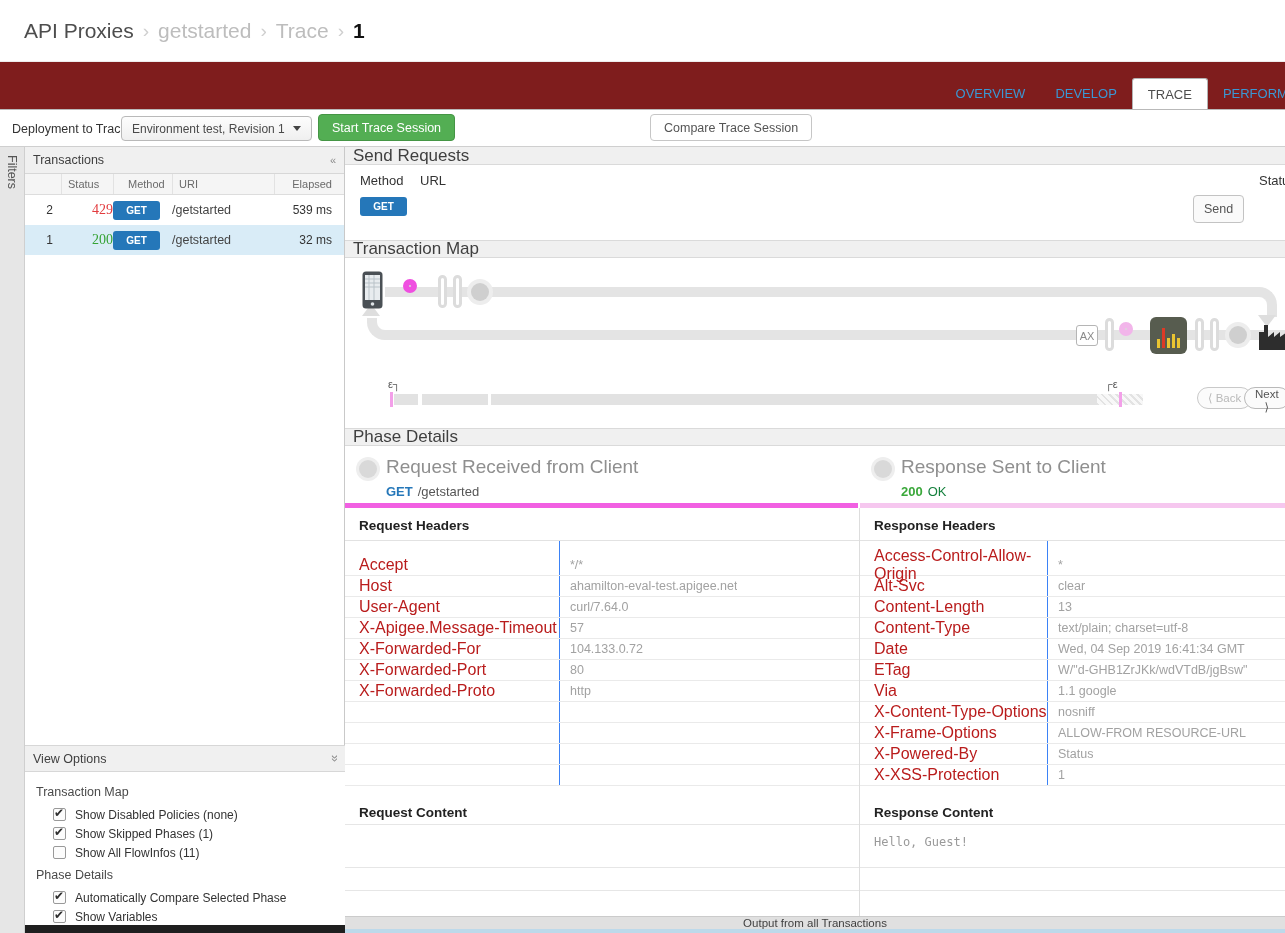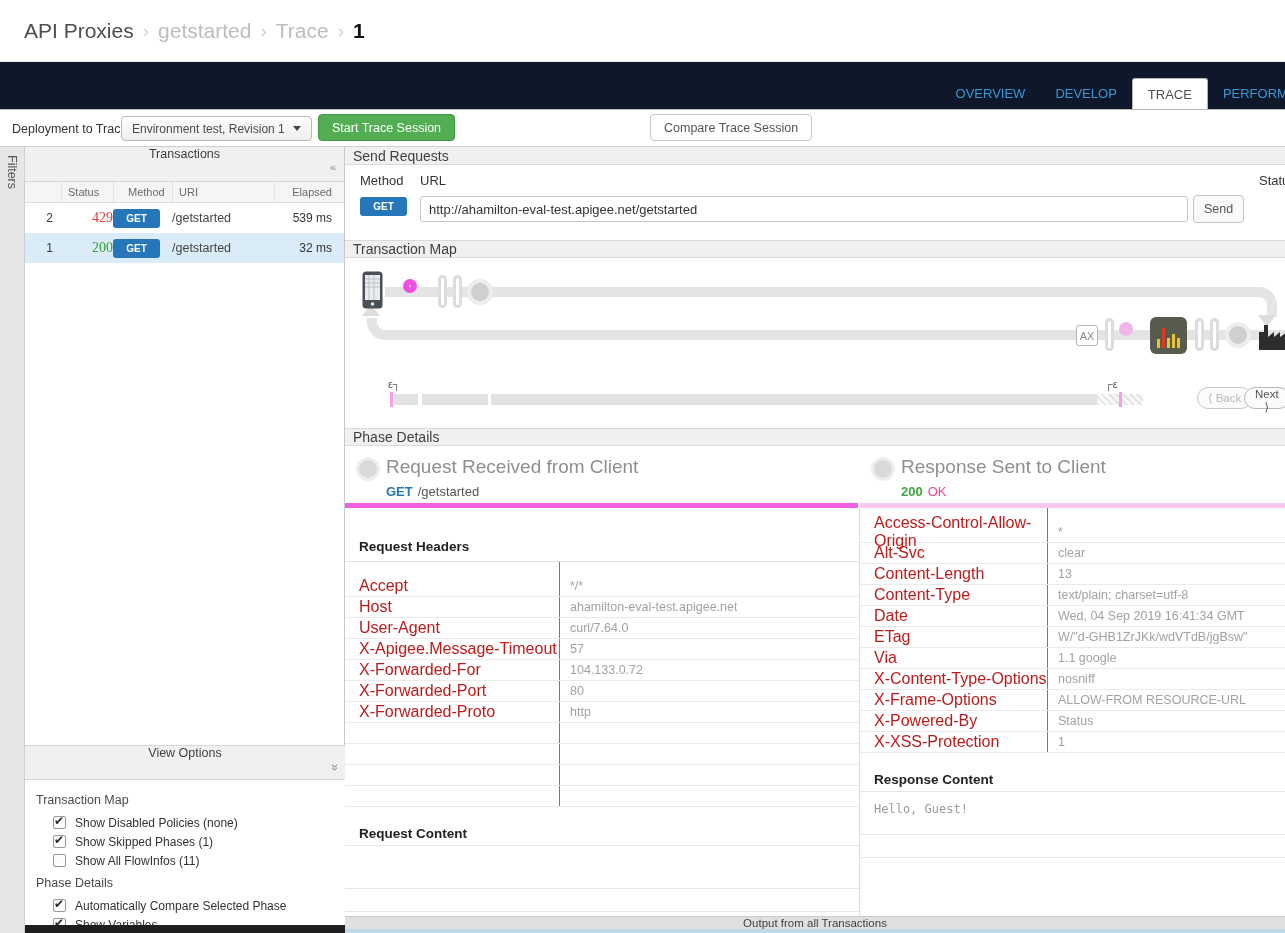"OVERVIEW" .tab-band { background: #0f172a -> #7f1d1d }
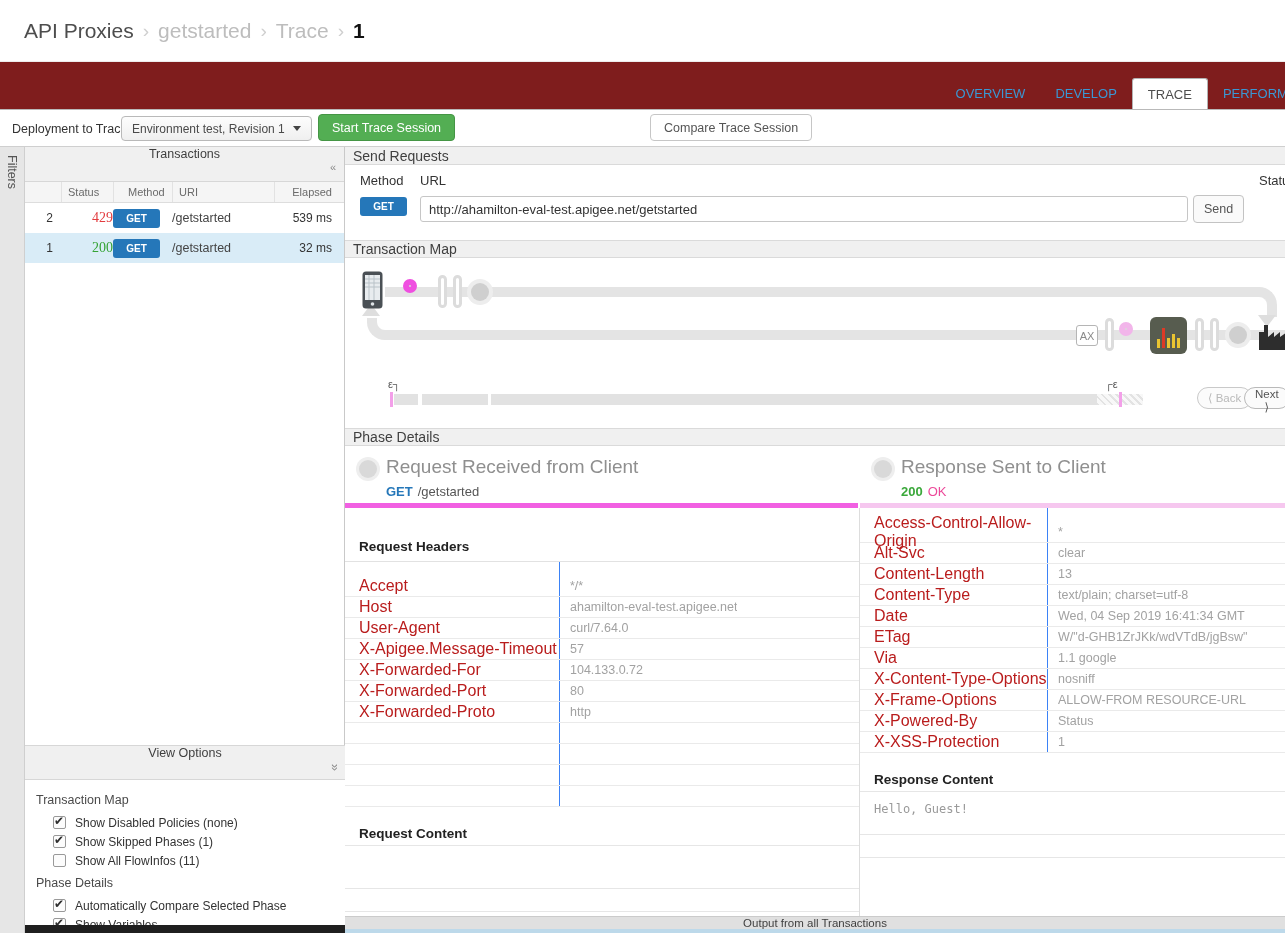"Transactions" .bar { flex-direction: column -> none; height: 35px -> 27px }
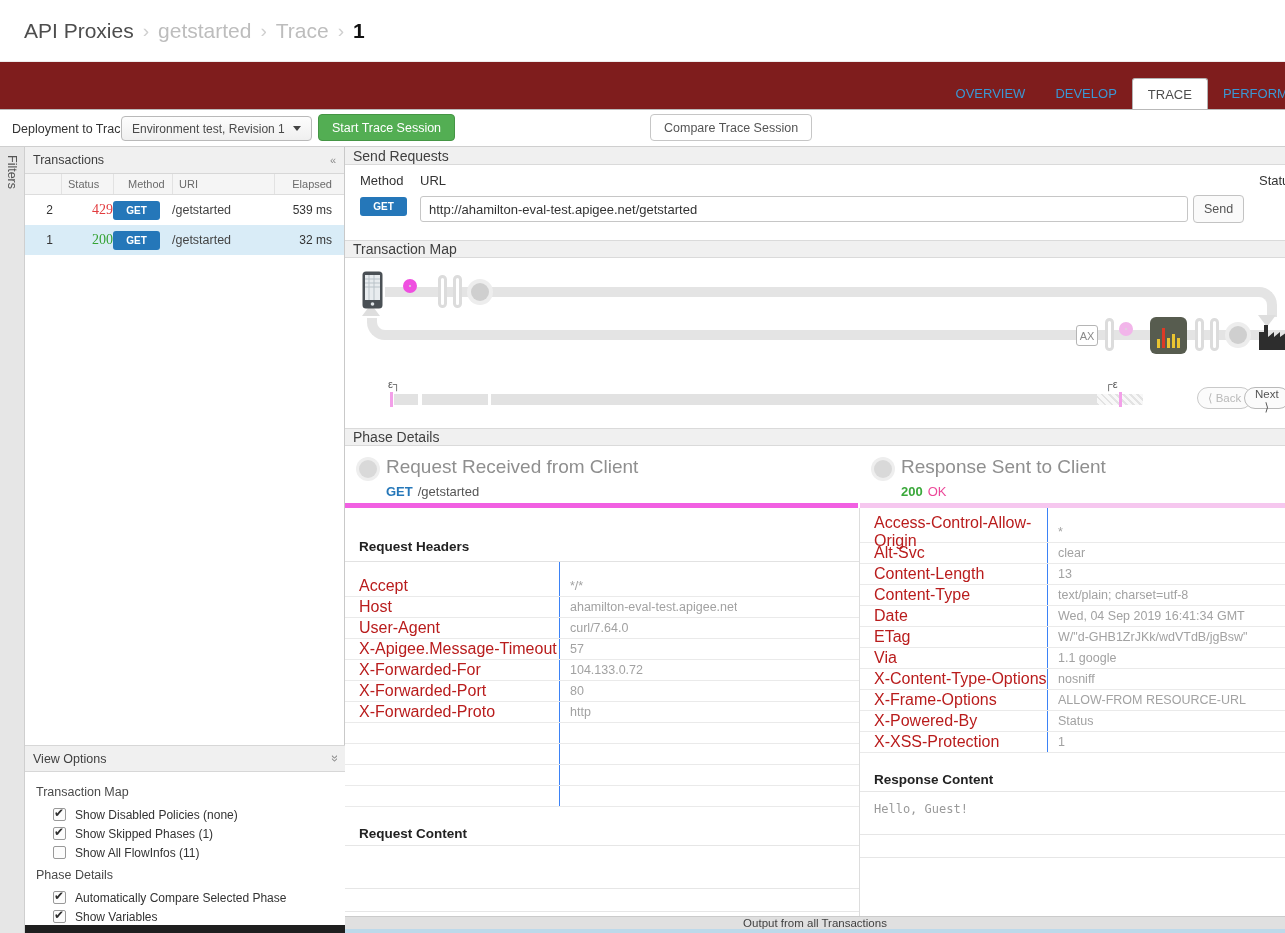"Send Requests" .section-bar { font-size: 14px -> 17px }
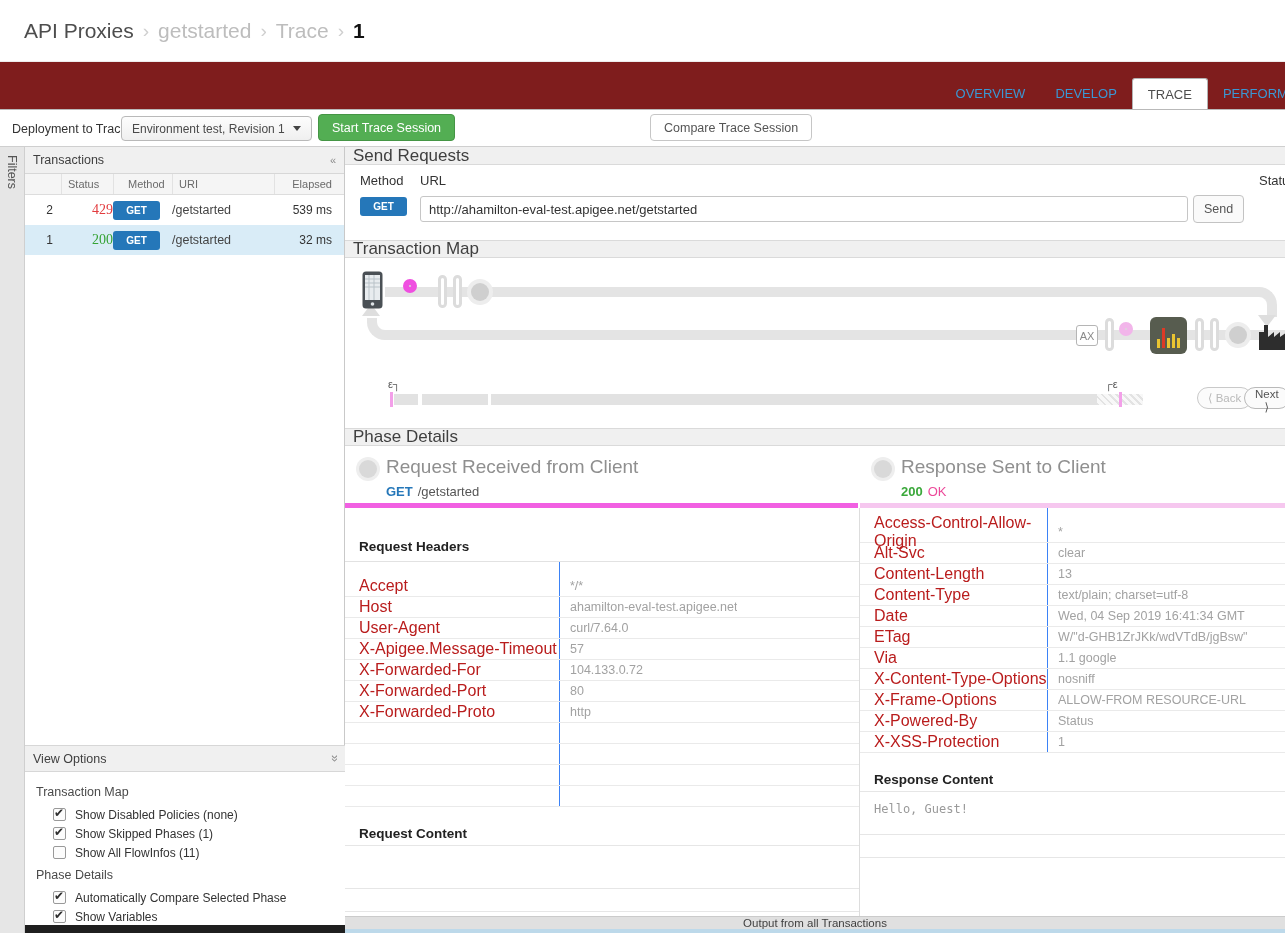"http://ahamilton-eval-test.apigee.net/ge" input.url-input { html: <input> -> none }
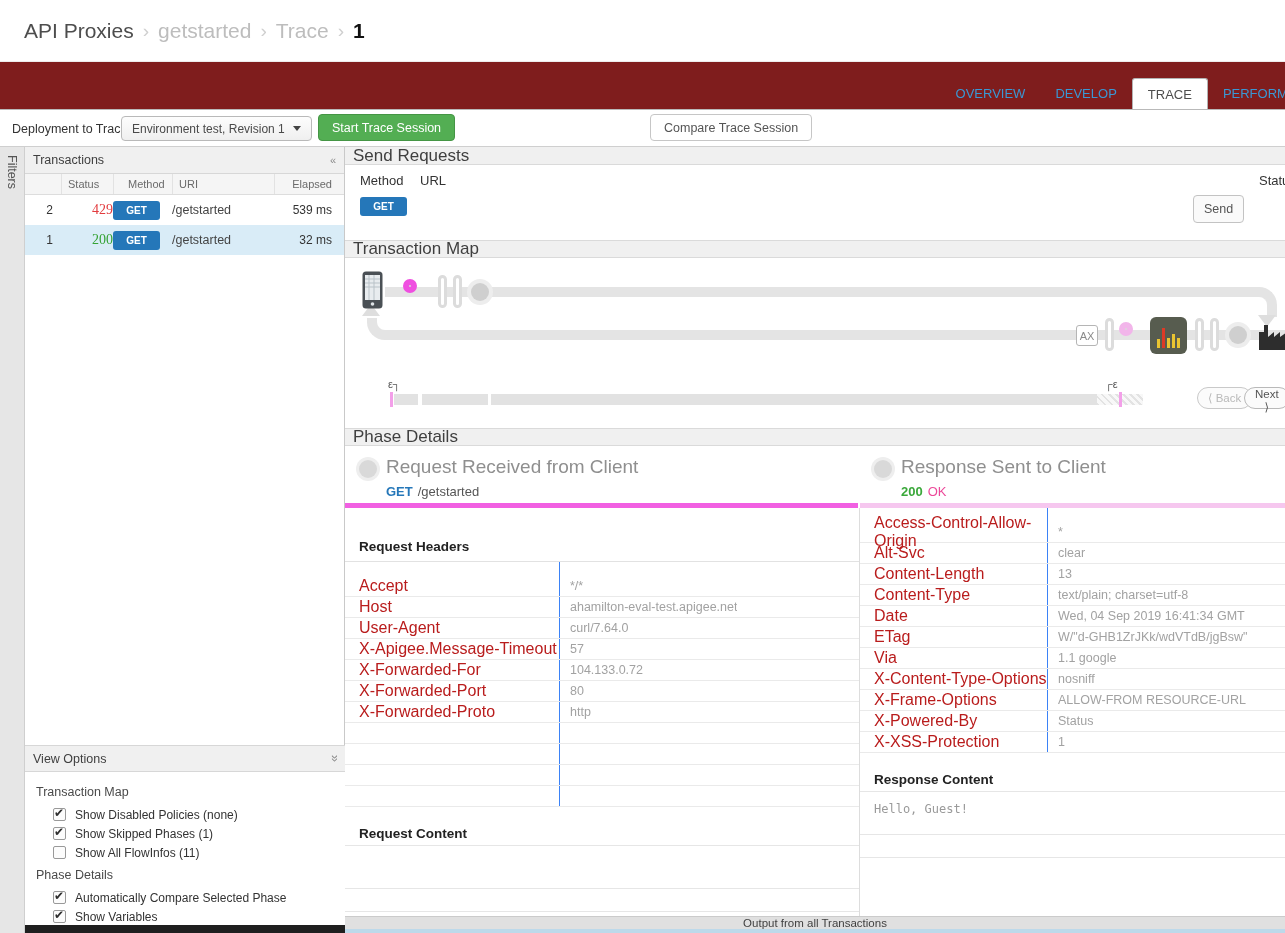"OK" span { color: #ec4899 -> #15803d }
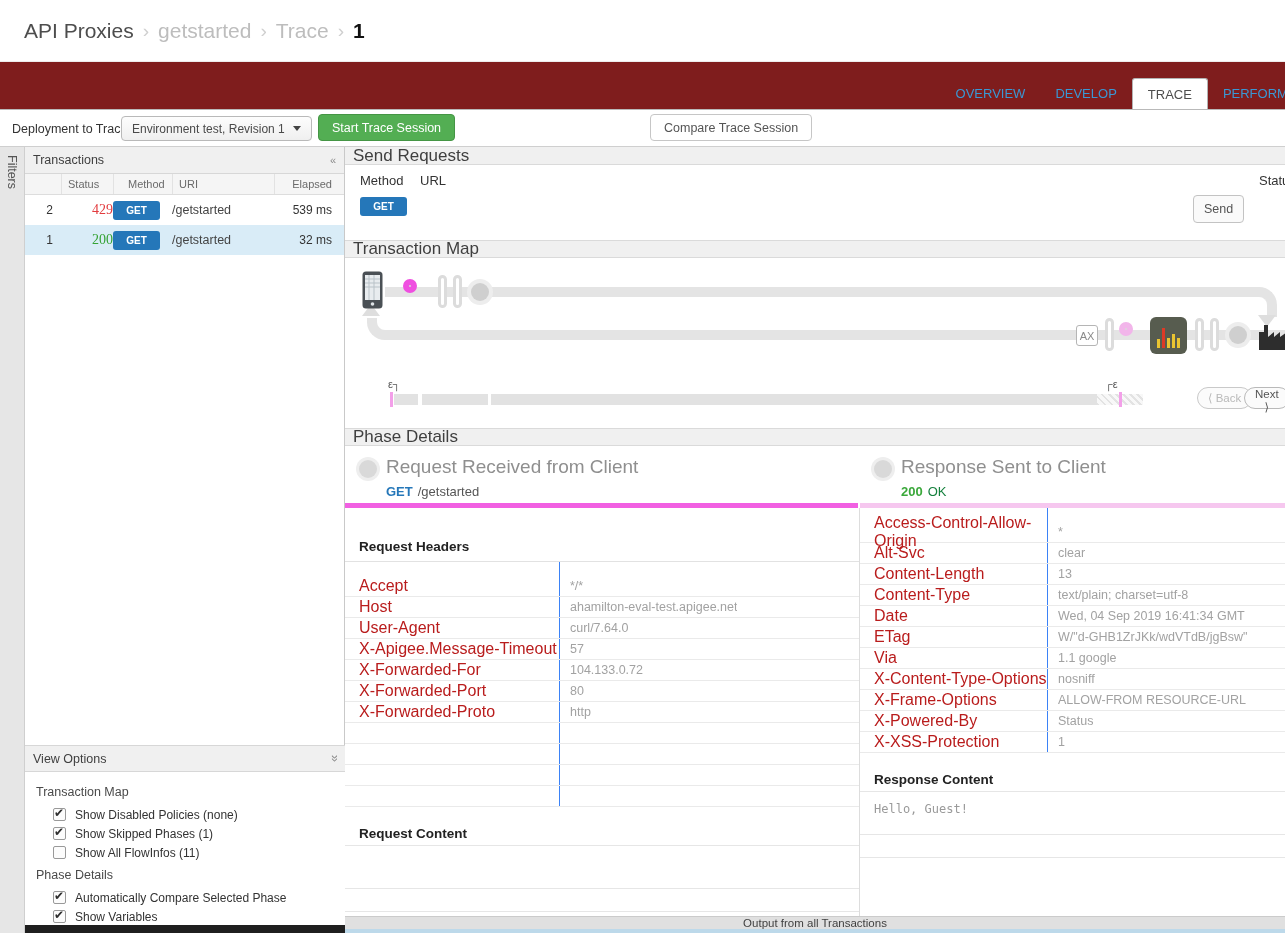"Request Headers" .htable-title { height: 54px -> 33px }
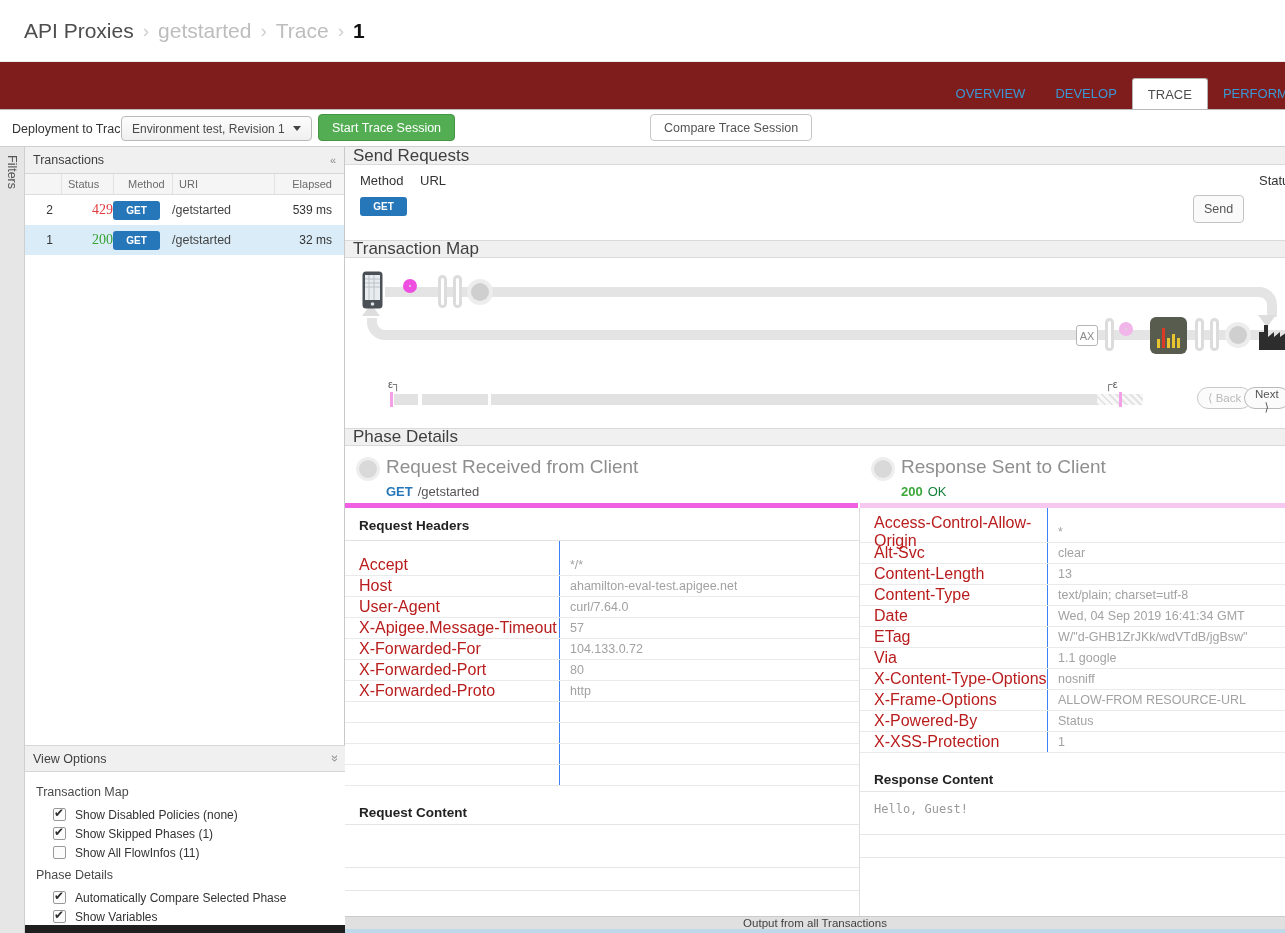"Response Headers" div.htable-title { html: none -> <div>Response Headers</div> }
